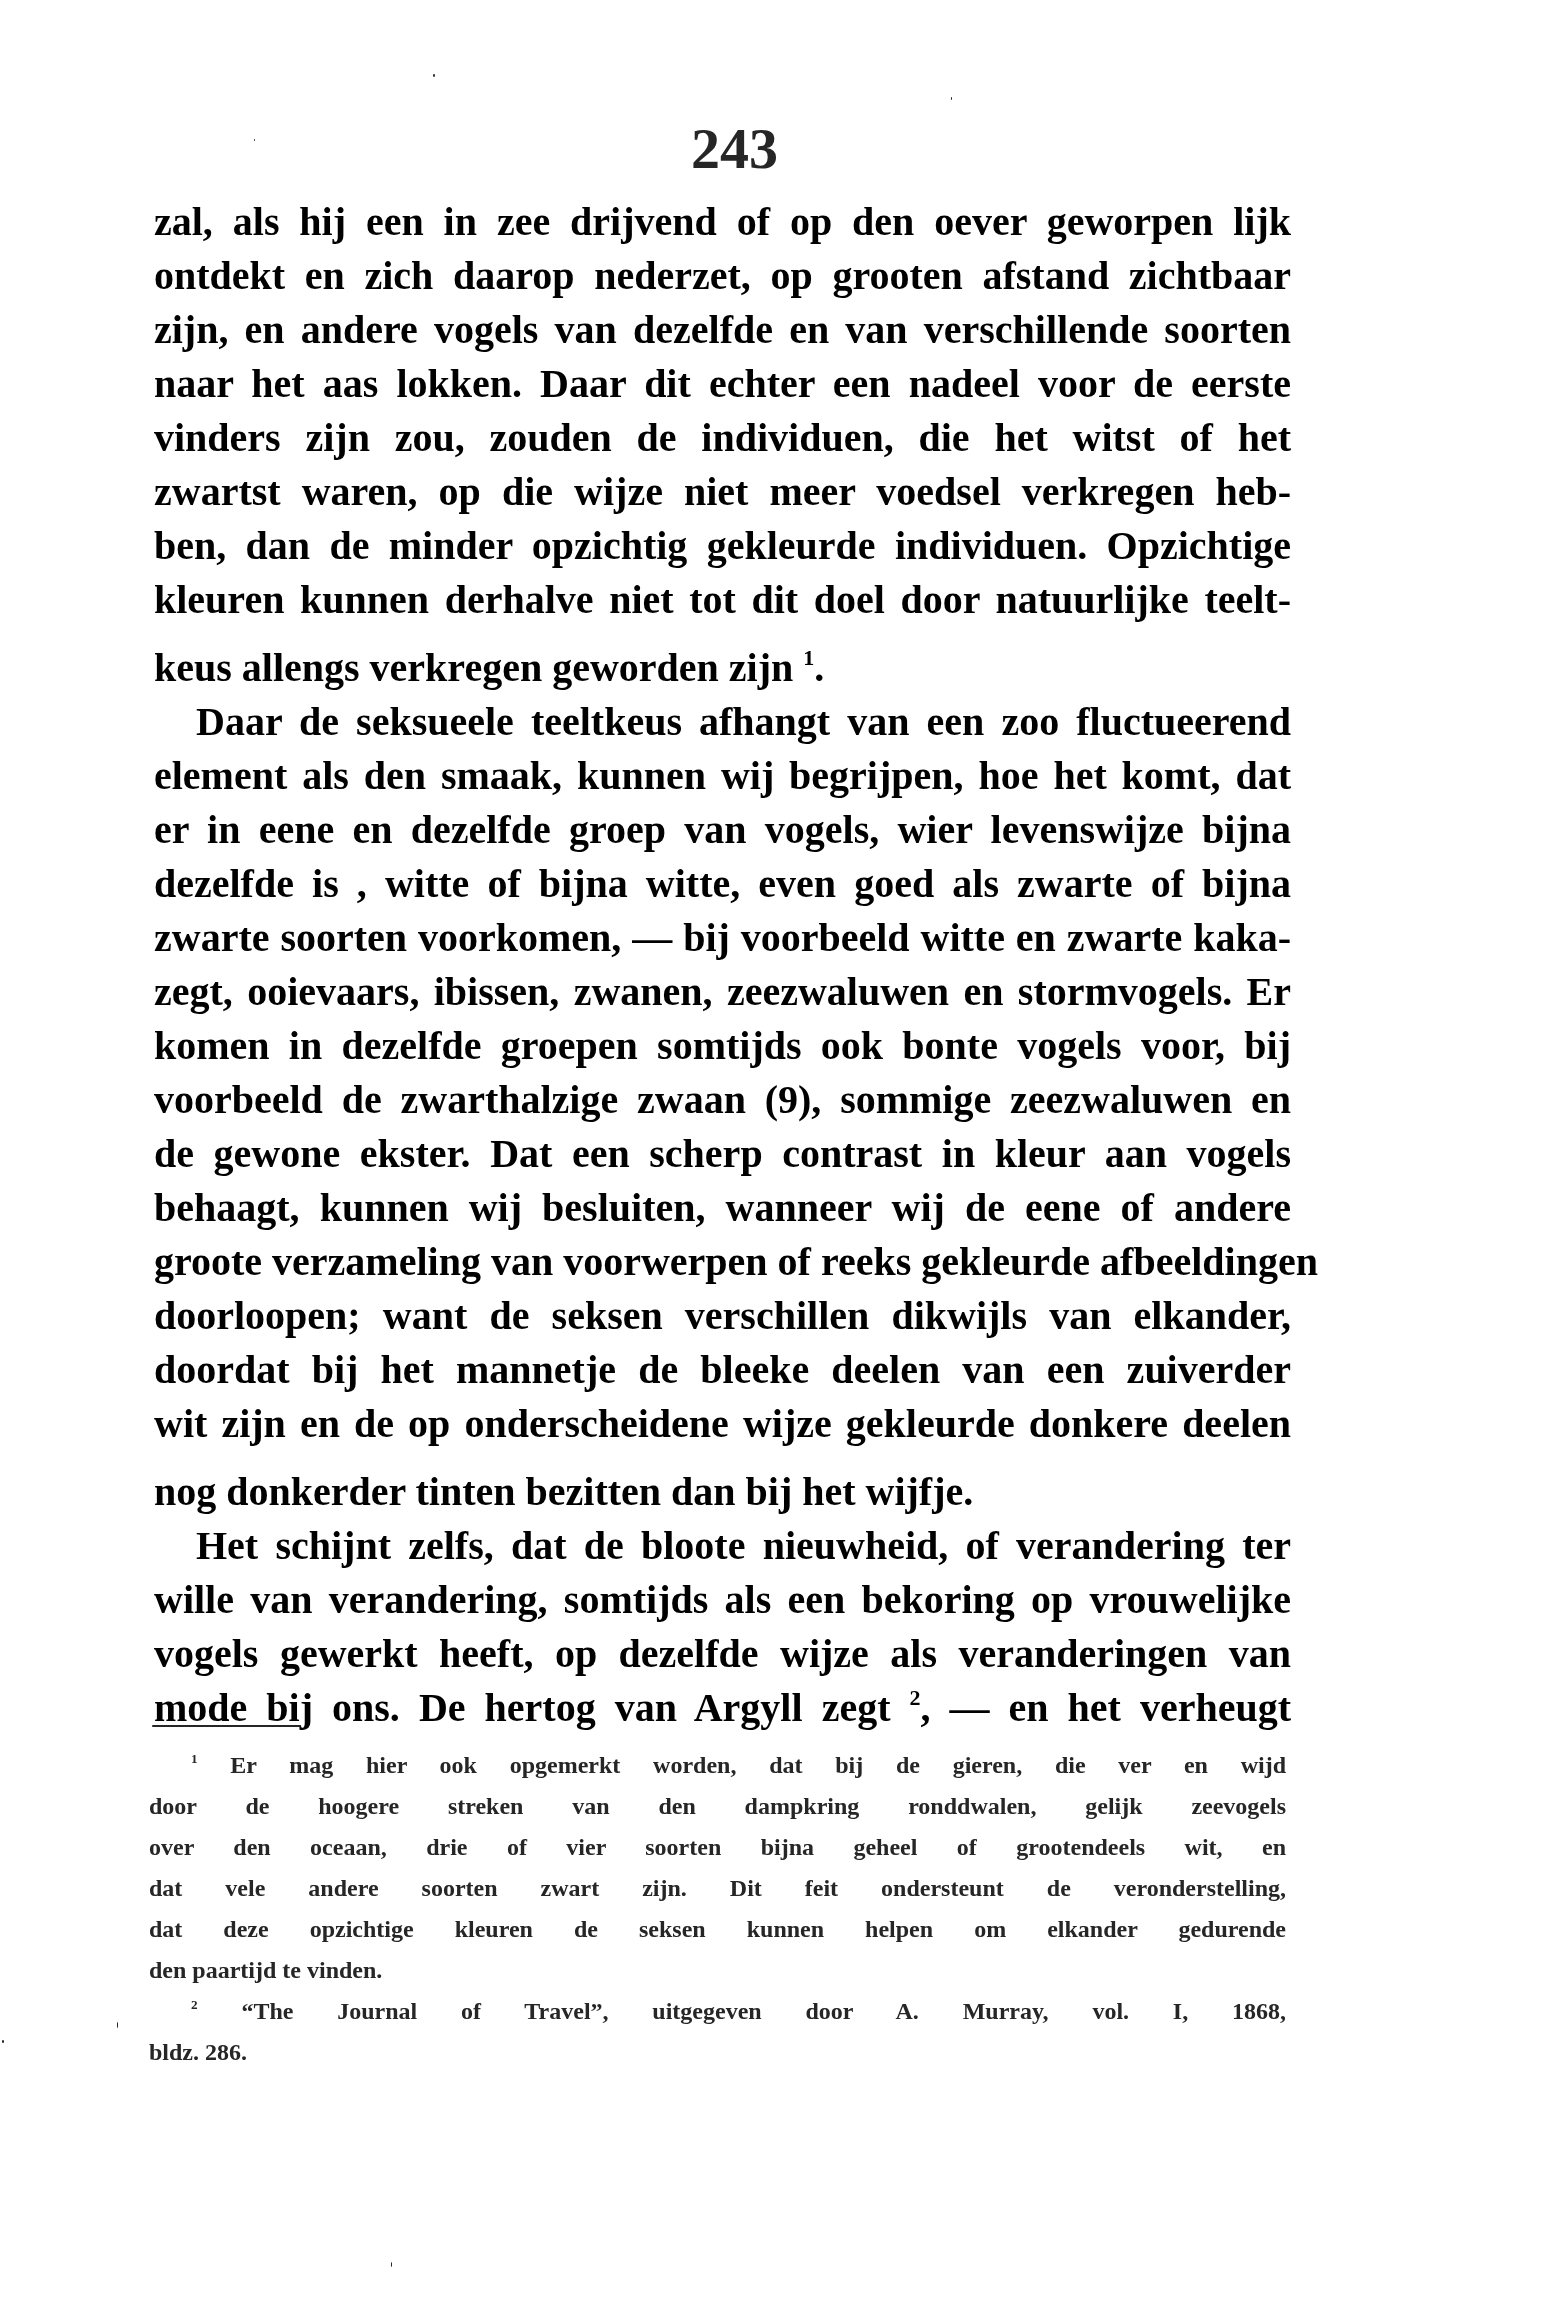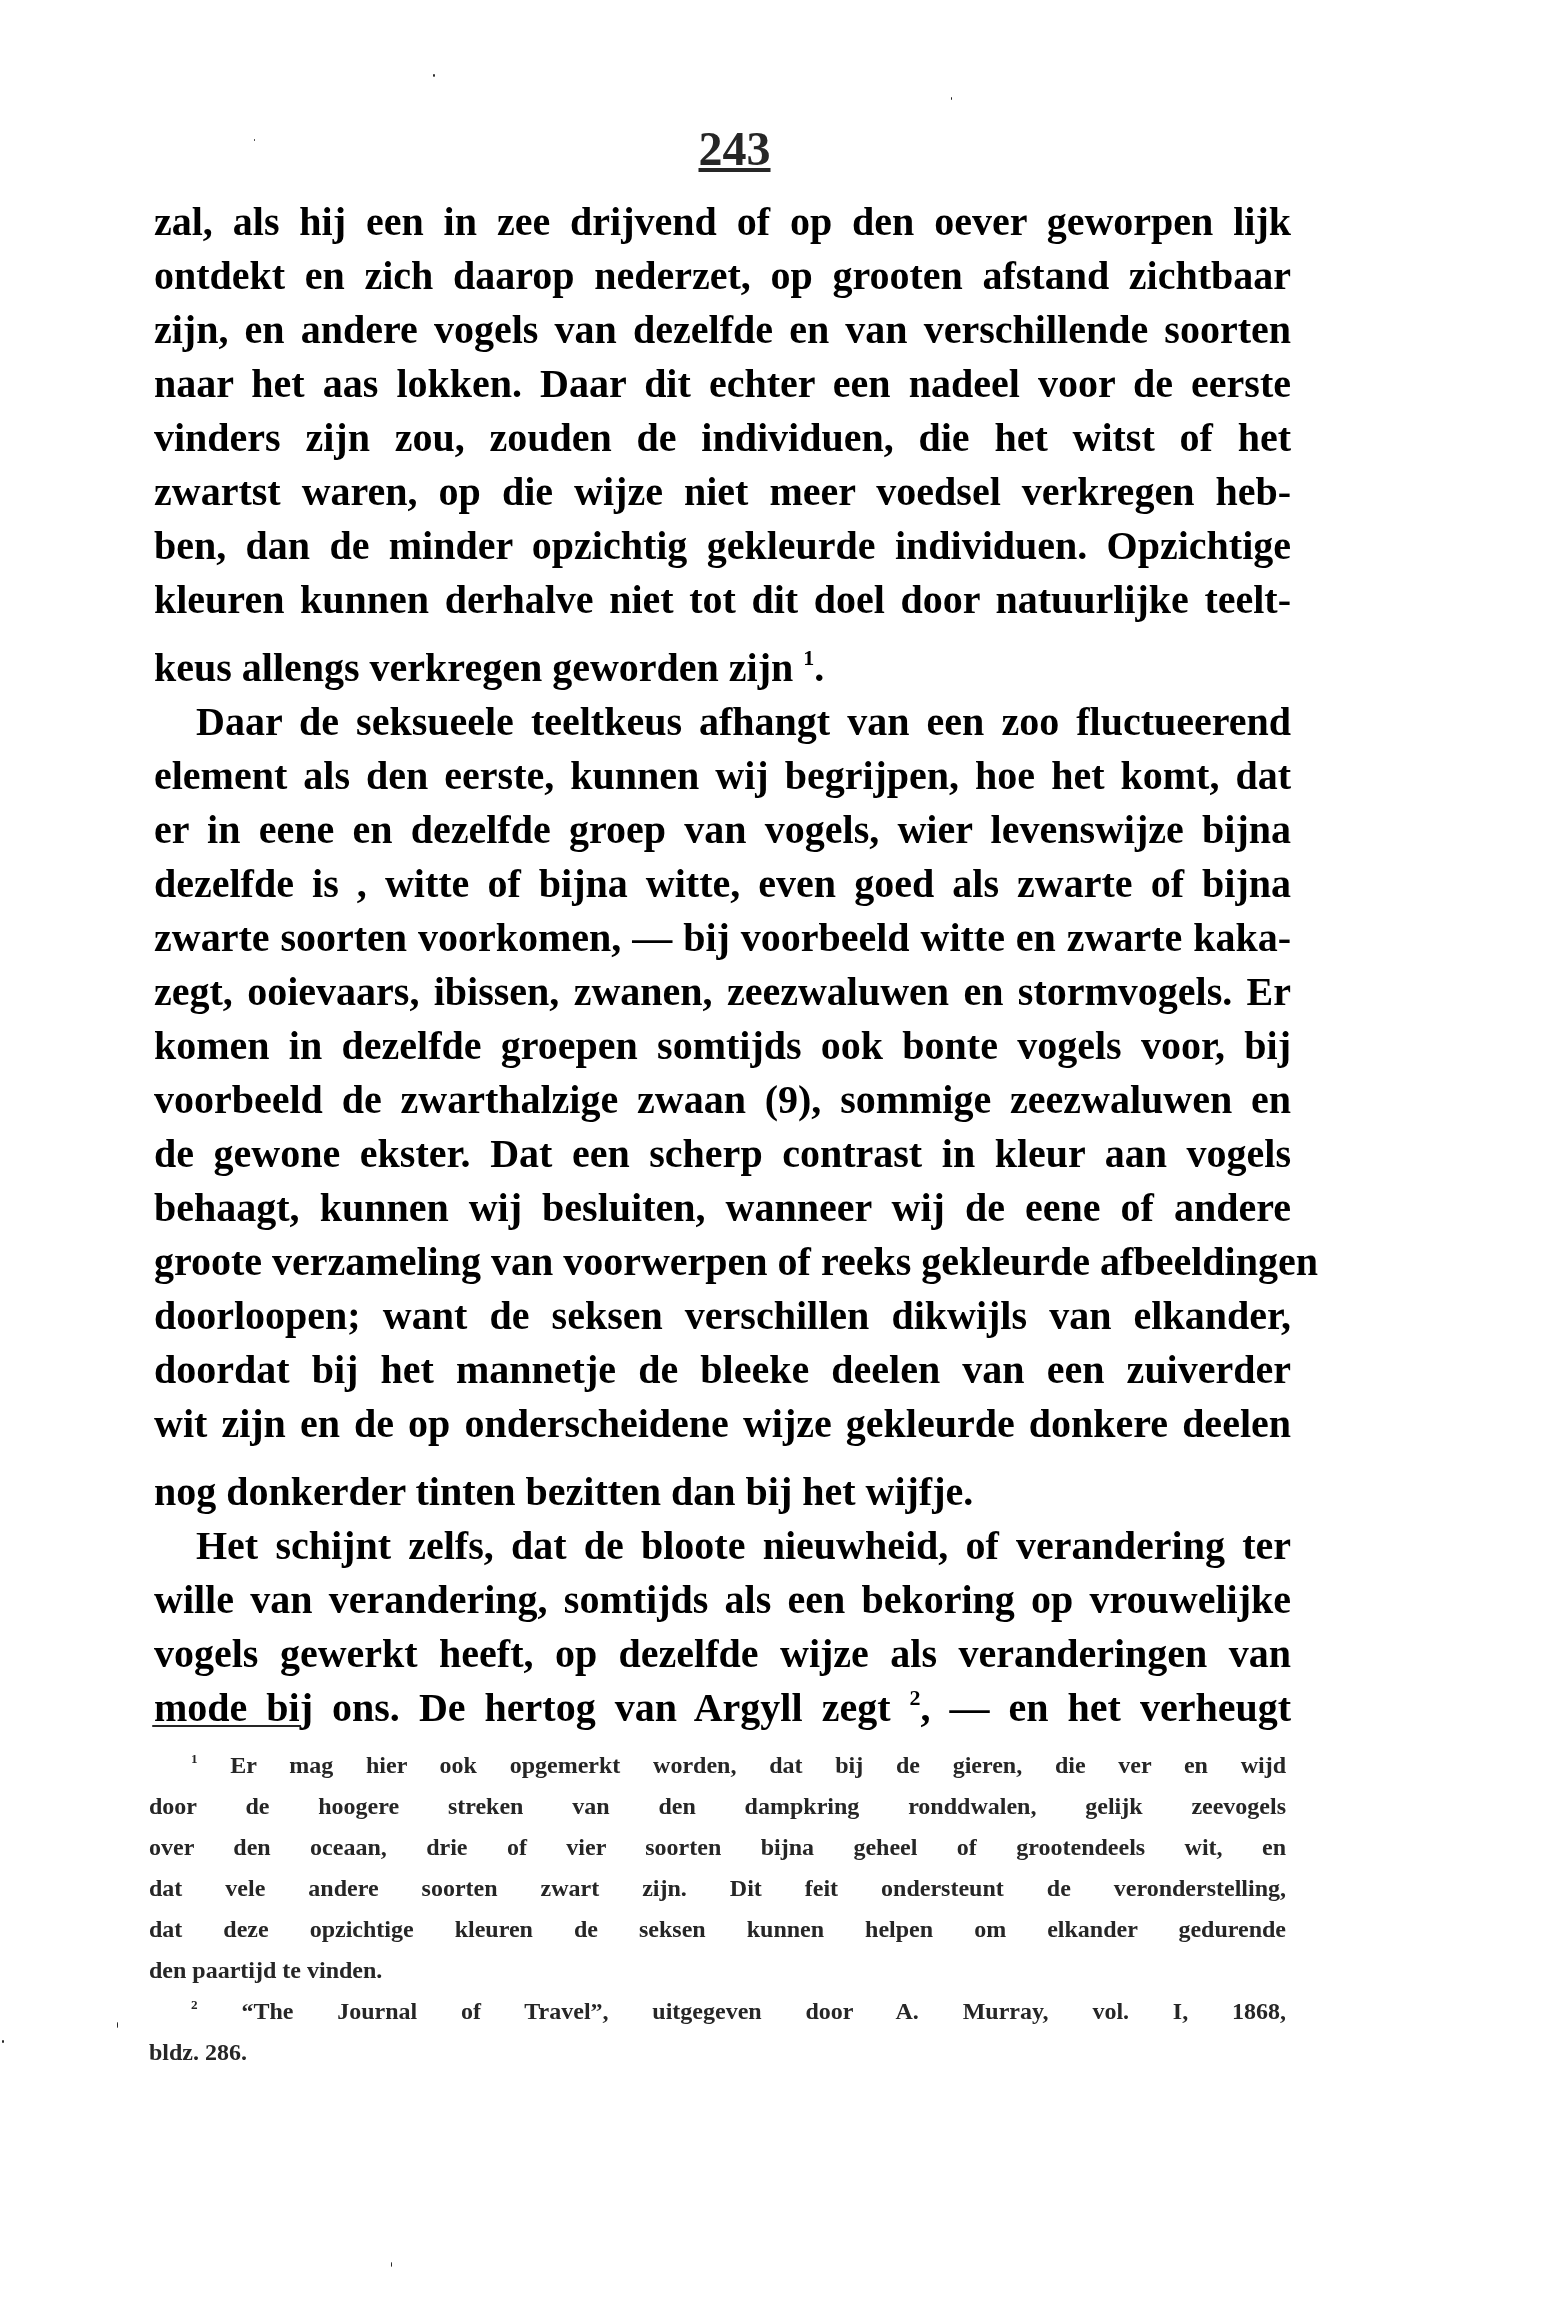"243" .page-number { font-size: 48px -> 58px; text-decoration: underline -> none }
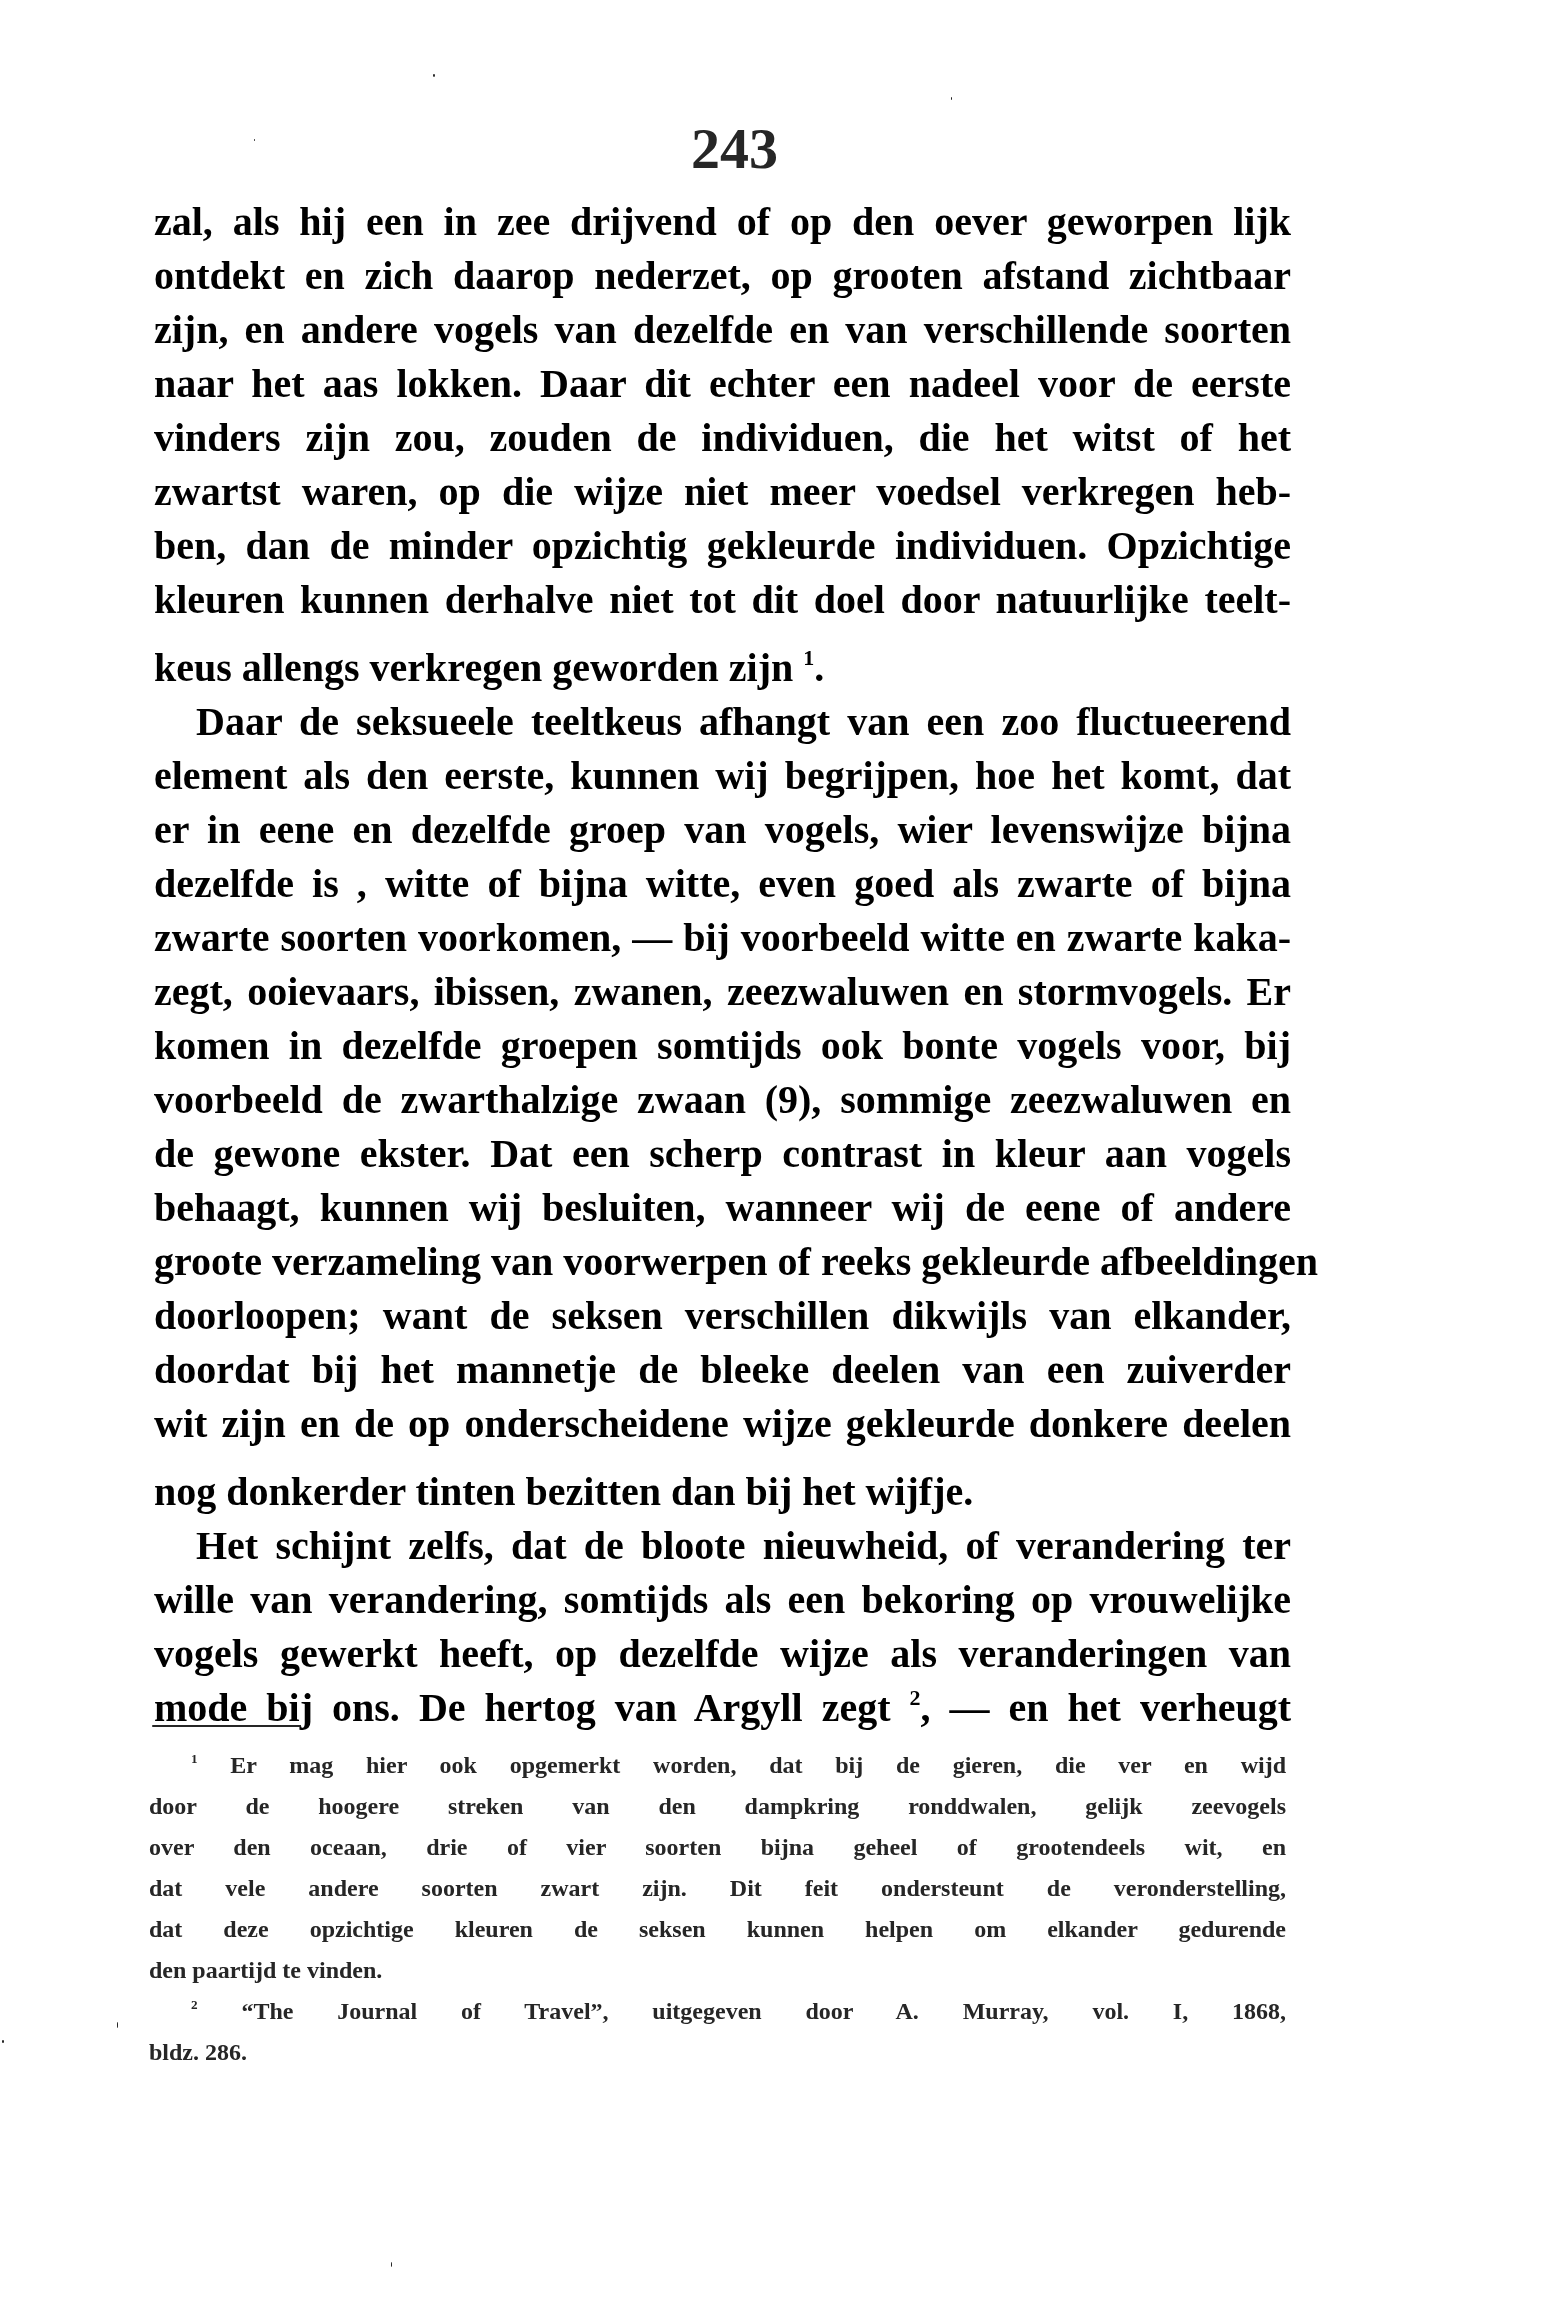"element als den eerste, kunnen" span.line { text: eerste -> smaak }
